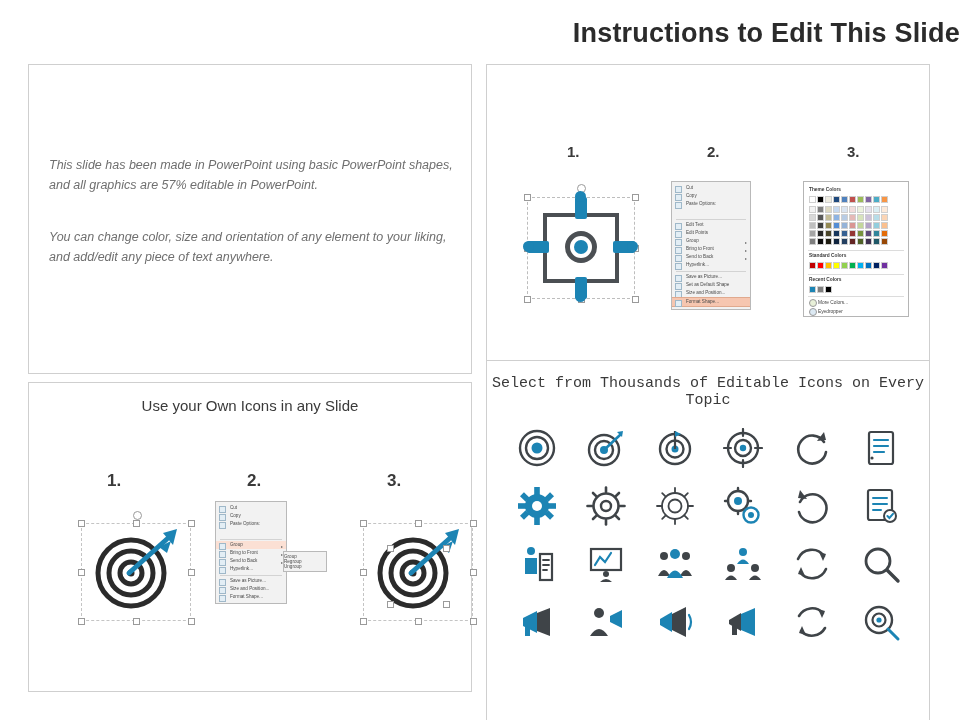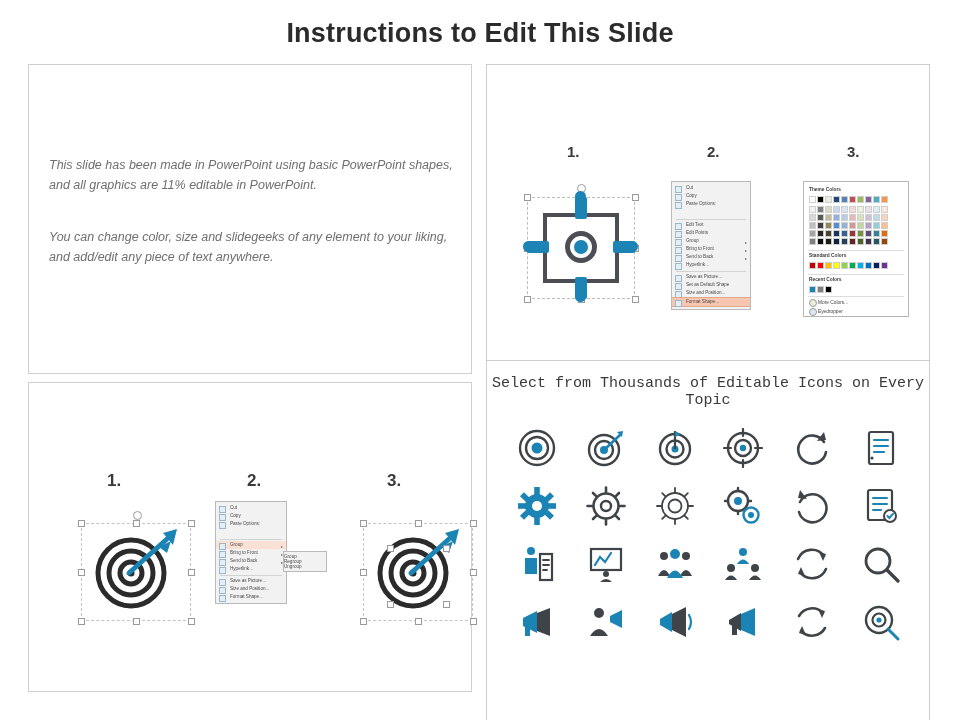"Instructions to Edit This Slide" .slide-title { text-align: center -> right }
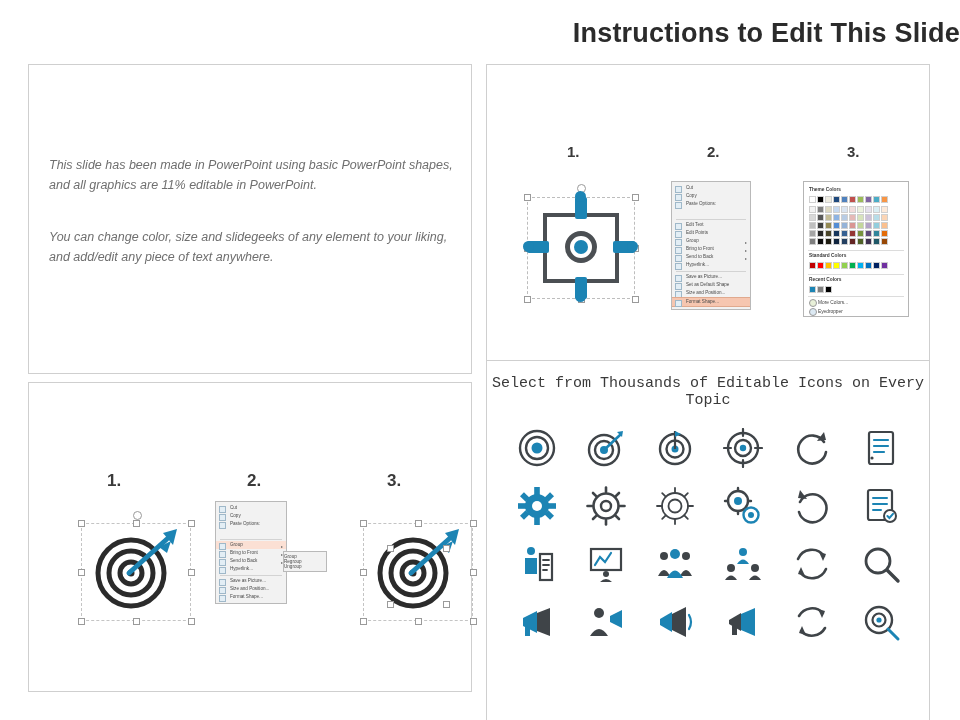"This slide has been made" div.body-text { text: 11% -> 57% }
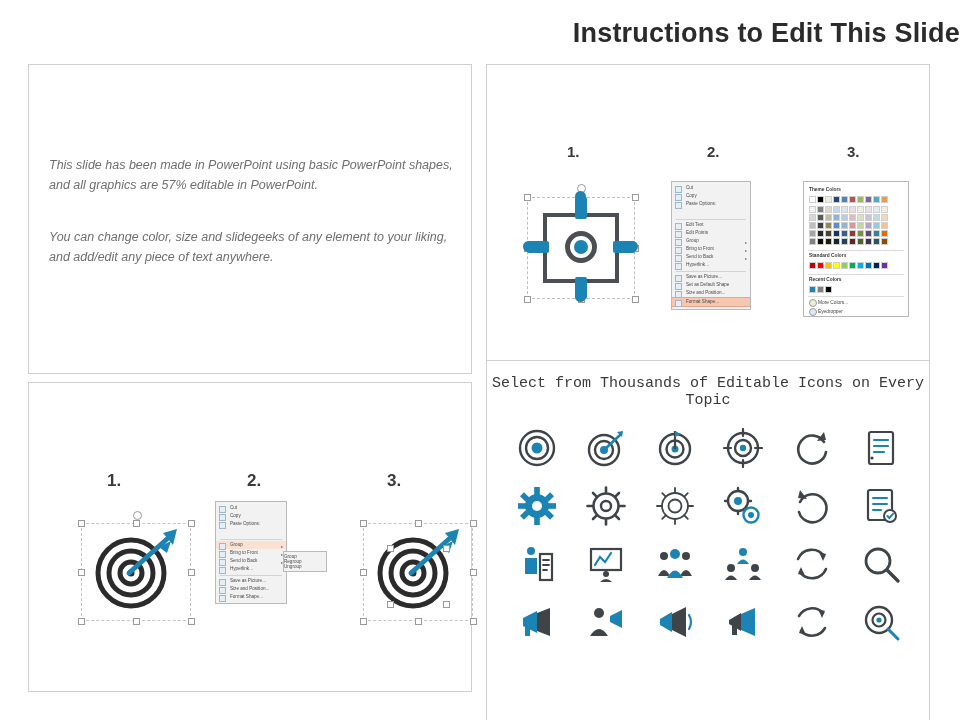"You can change color, size" div.body-text { text: slidegeeks -> orientation }
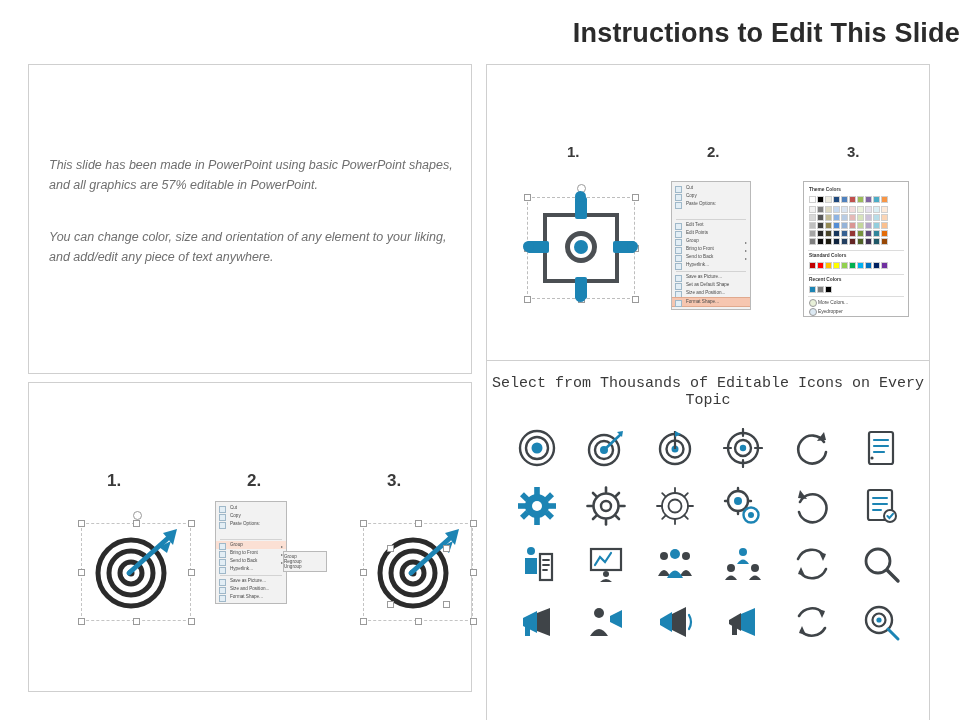"Use your Own Icons in" div.panel-title { html: none -> <div>Use your Own Icons in any Slide</div> }
